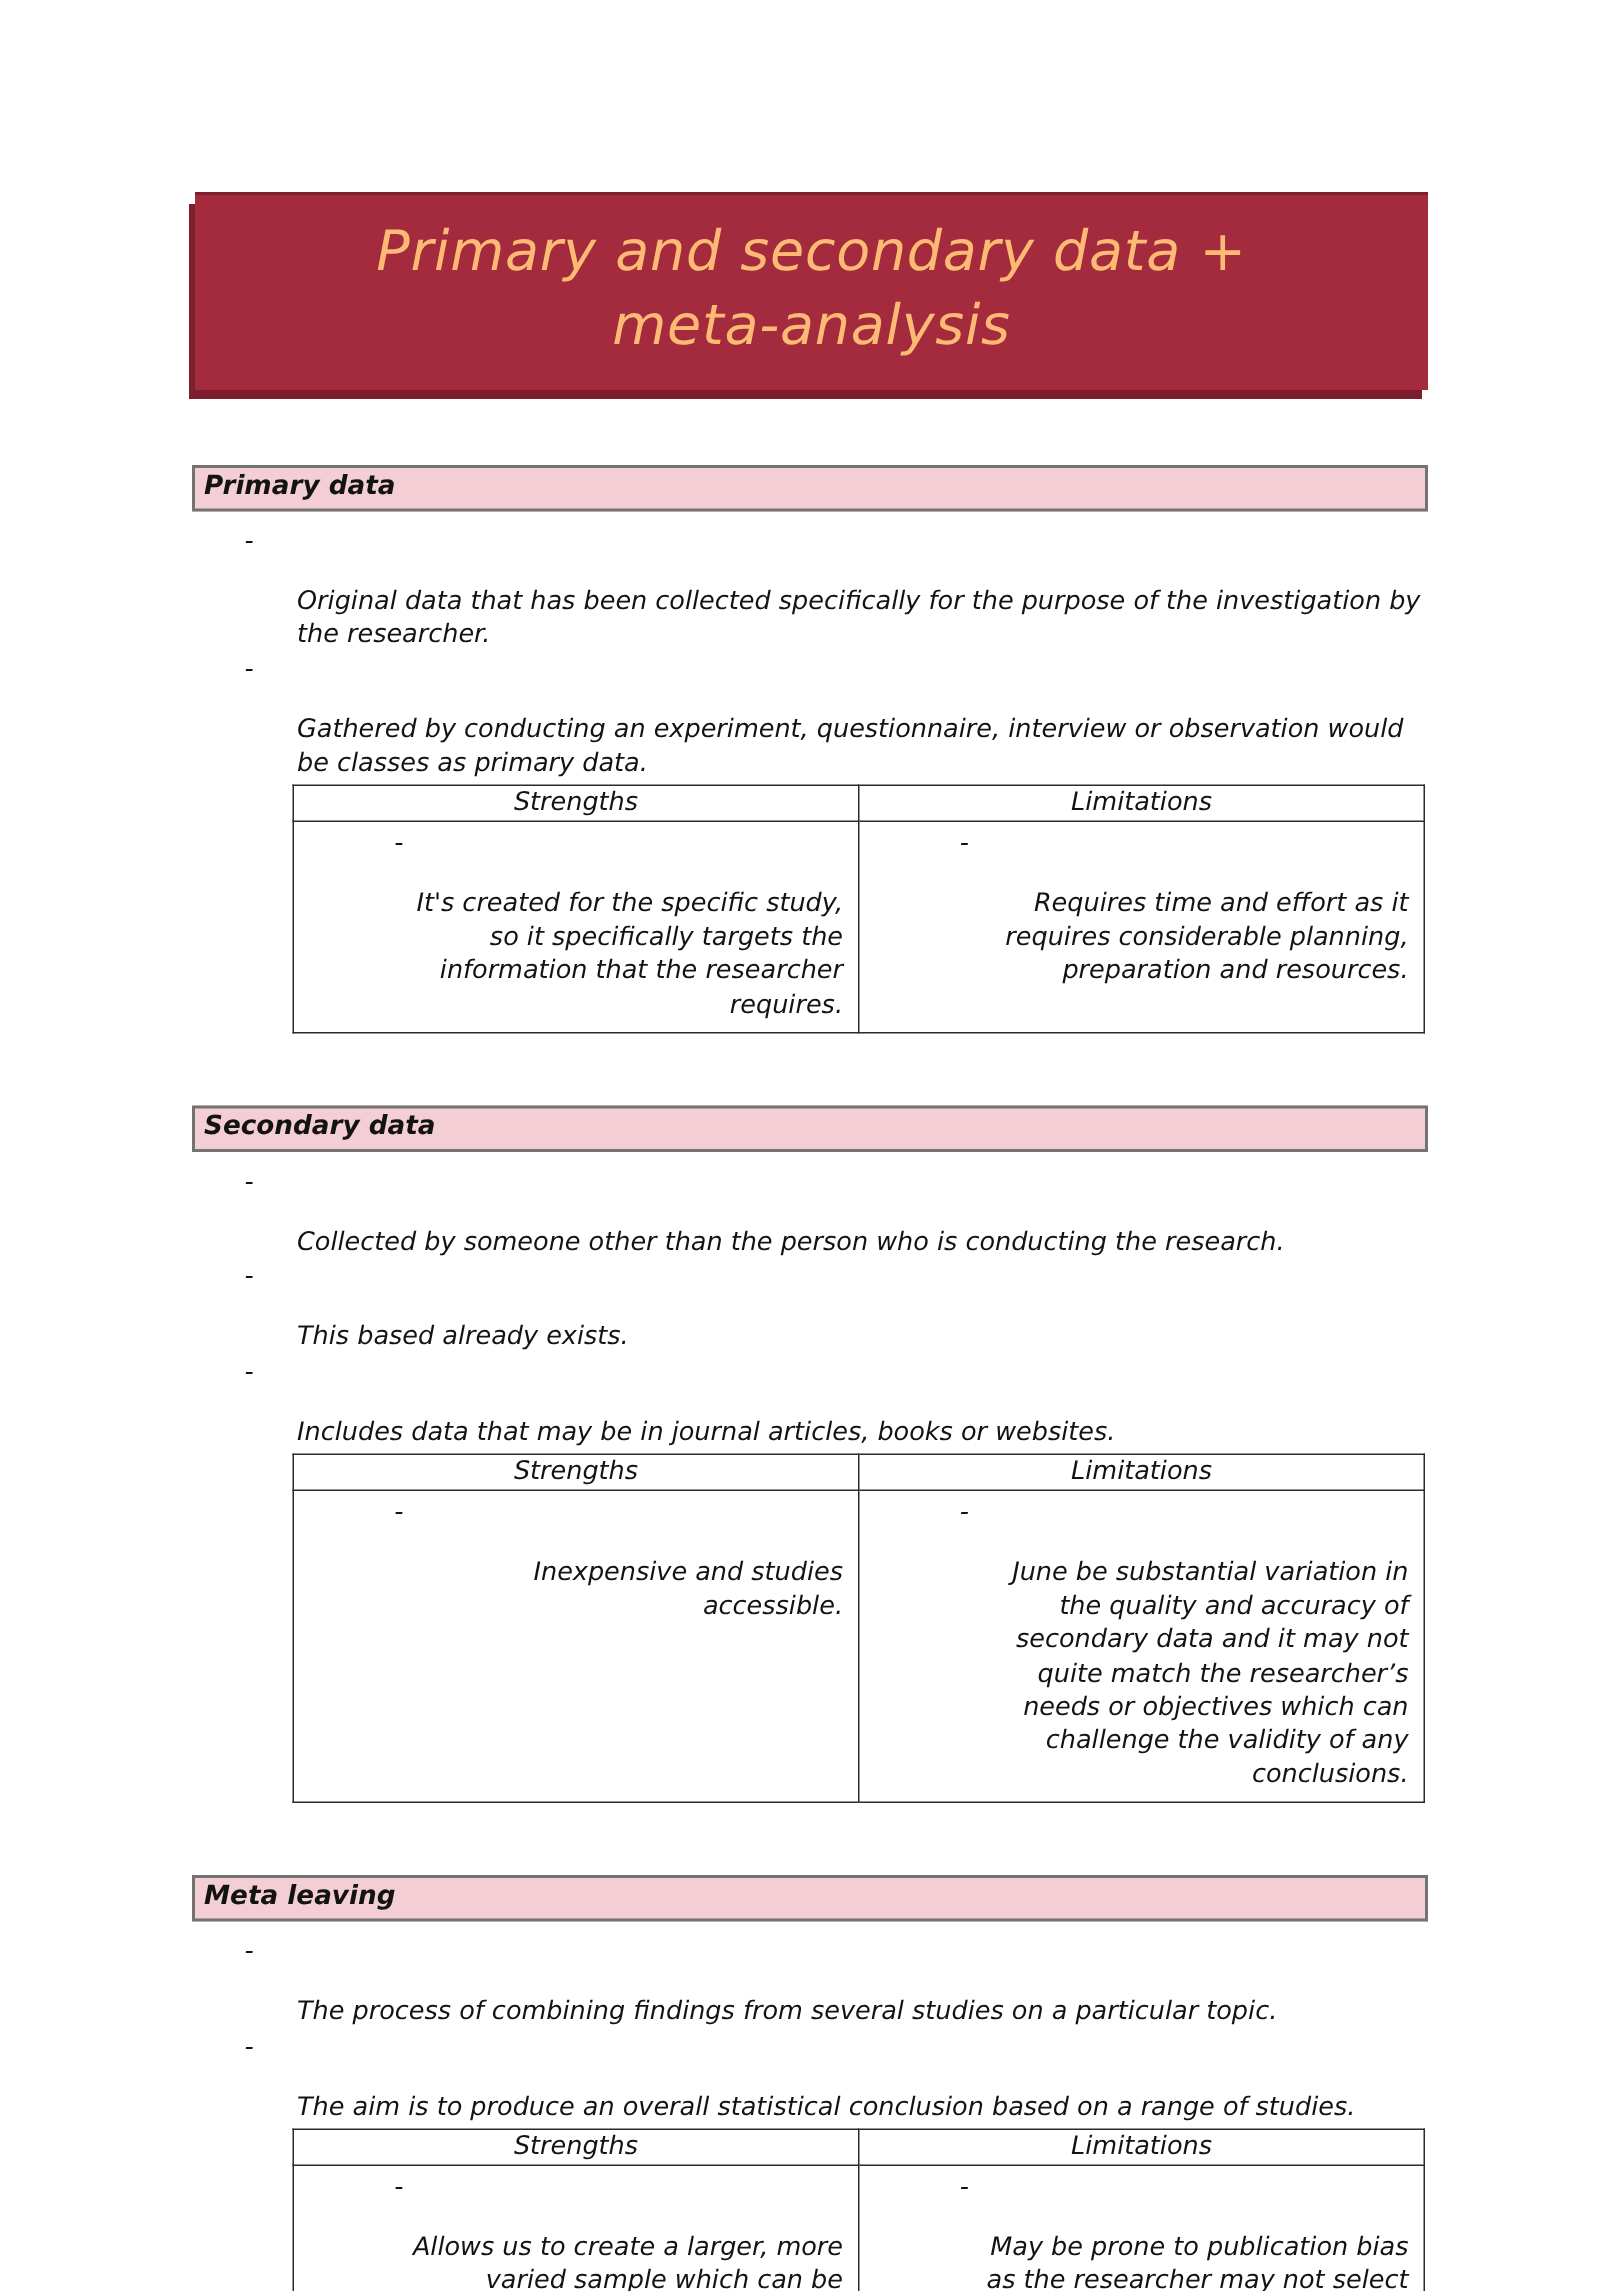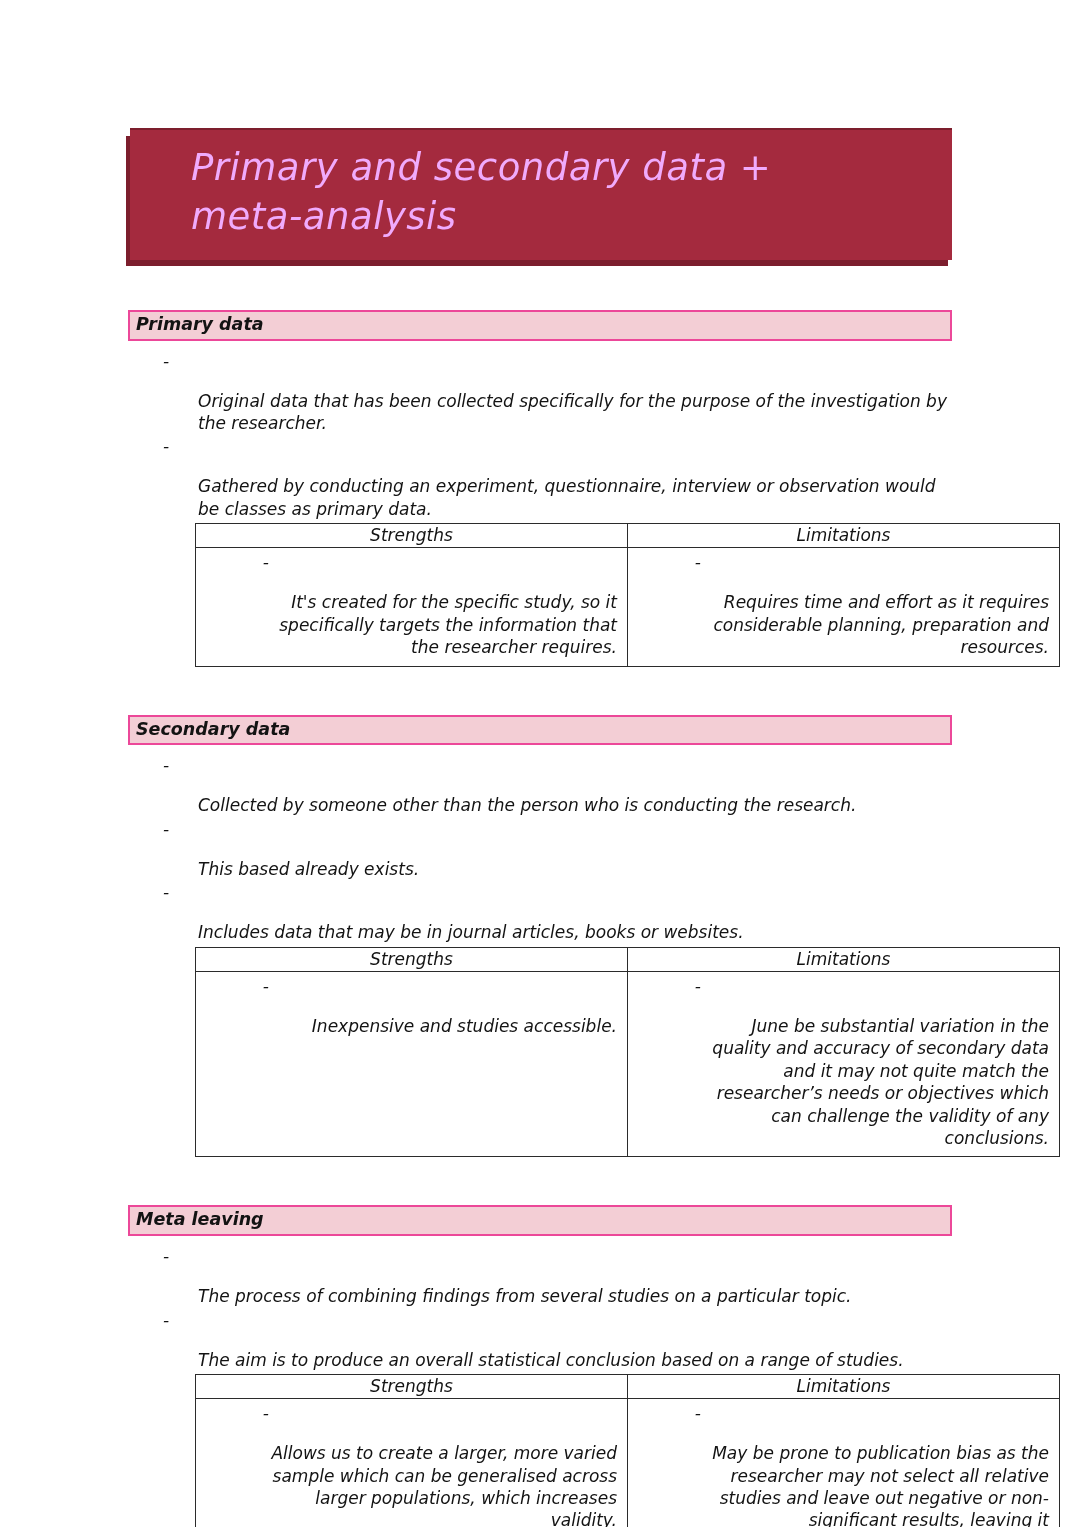"Primary and secondary data +" .banner-title { color: #f0abfc -> #fdba74; text-align: left -> center }
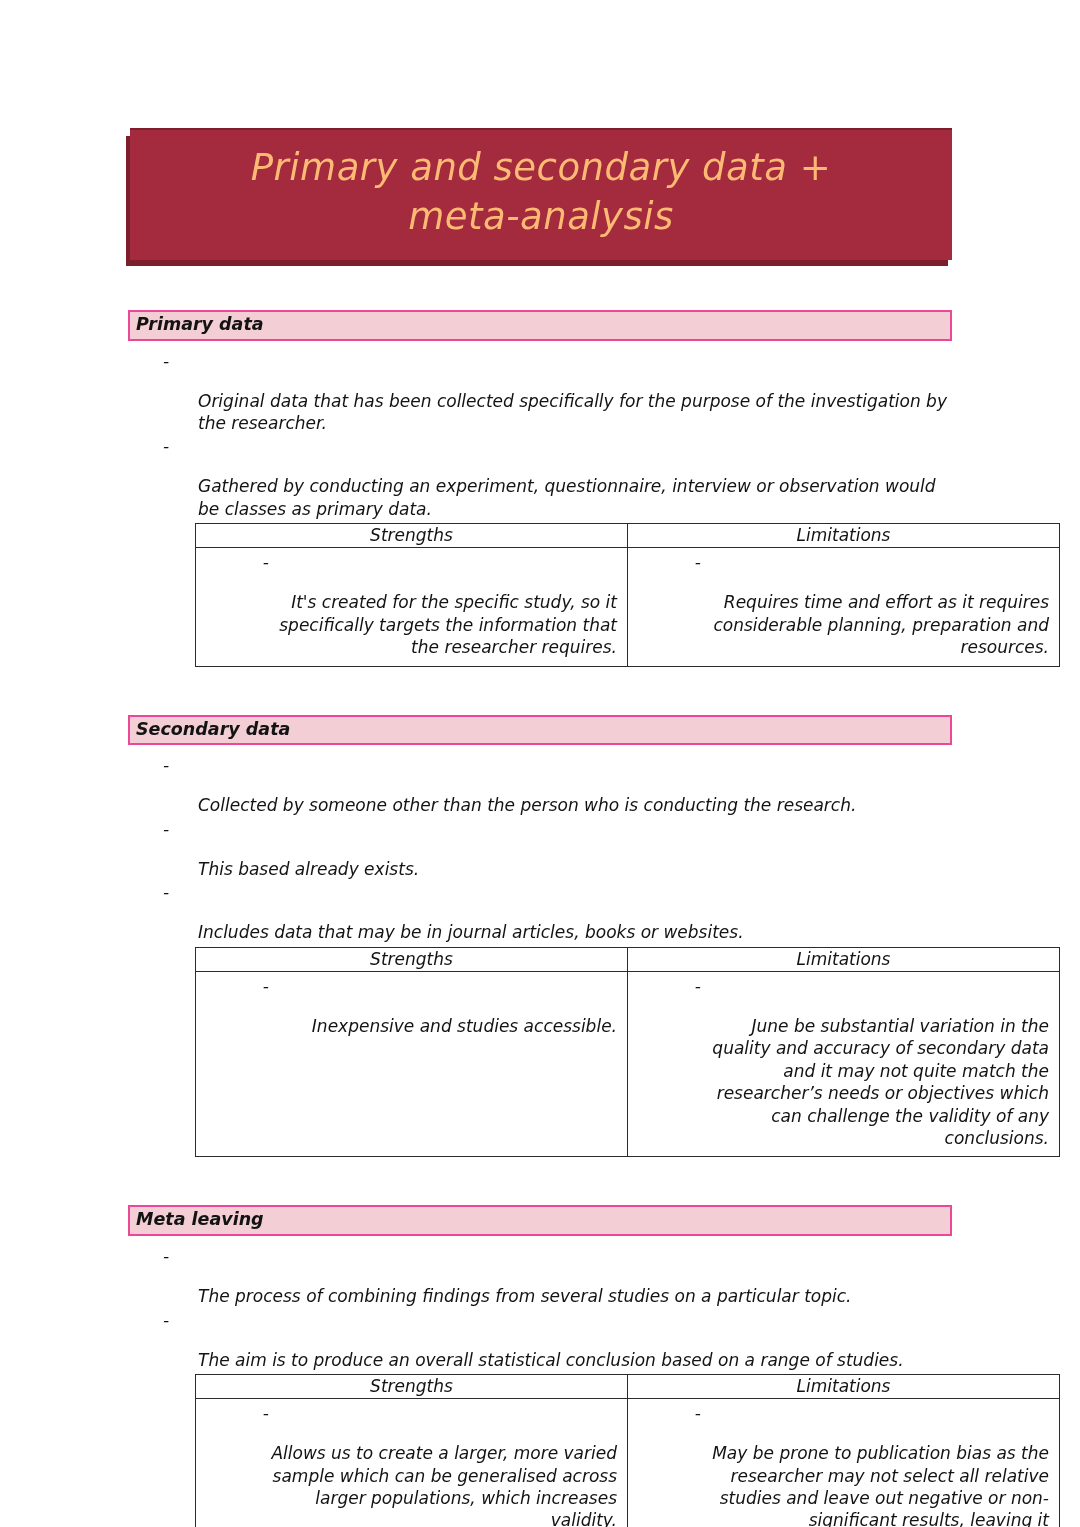"Primary data" .section-header { border: 2px solid #ec4899 -> 2px solid #737373 }
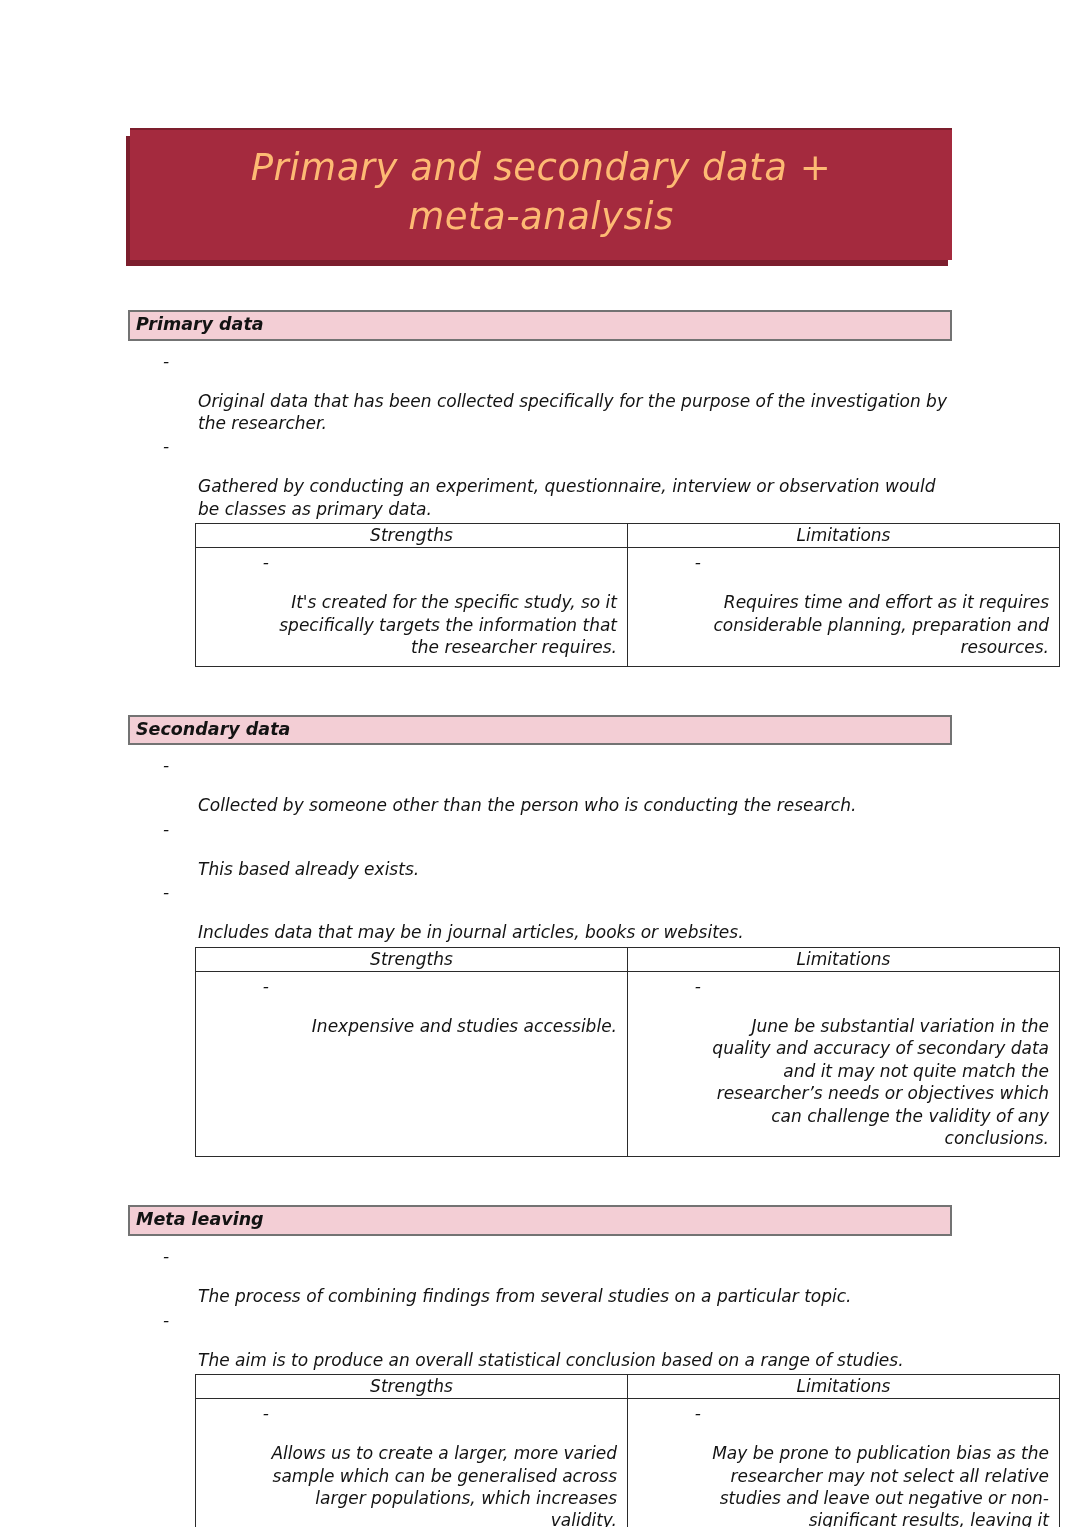"Strengths" .sl-table { width: 865px -> 755px }
